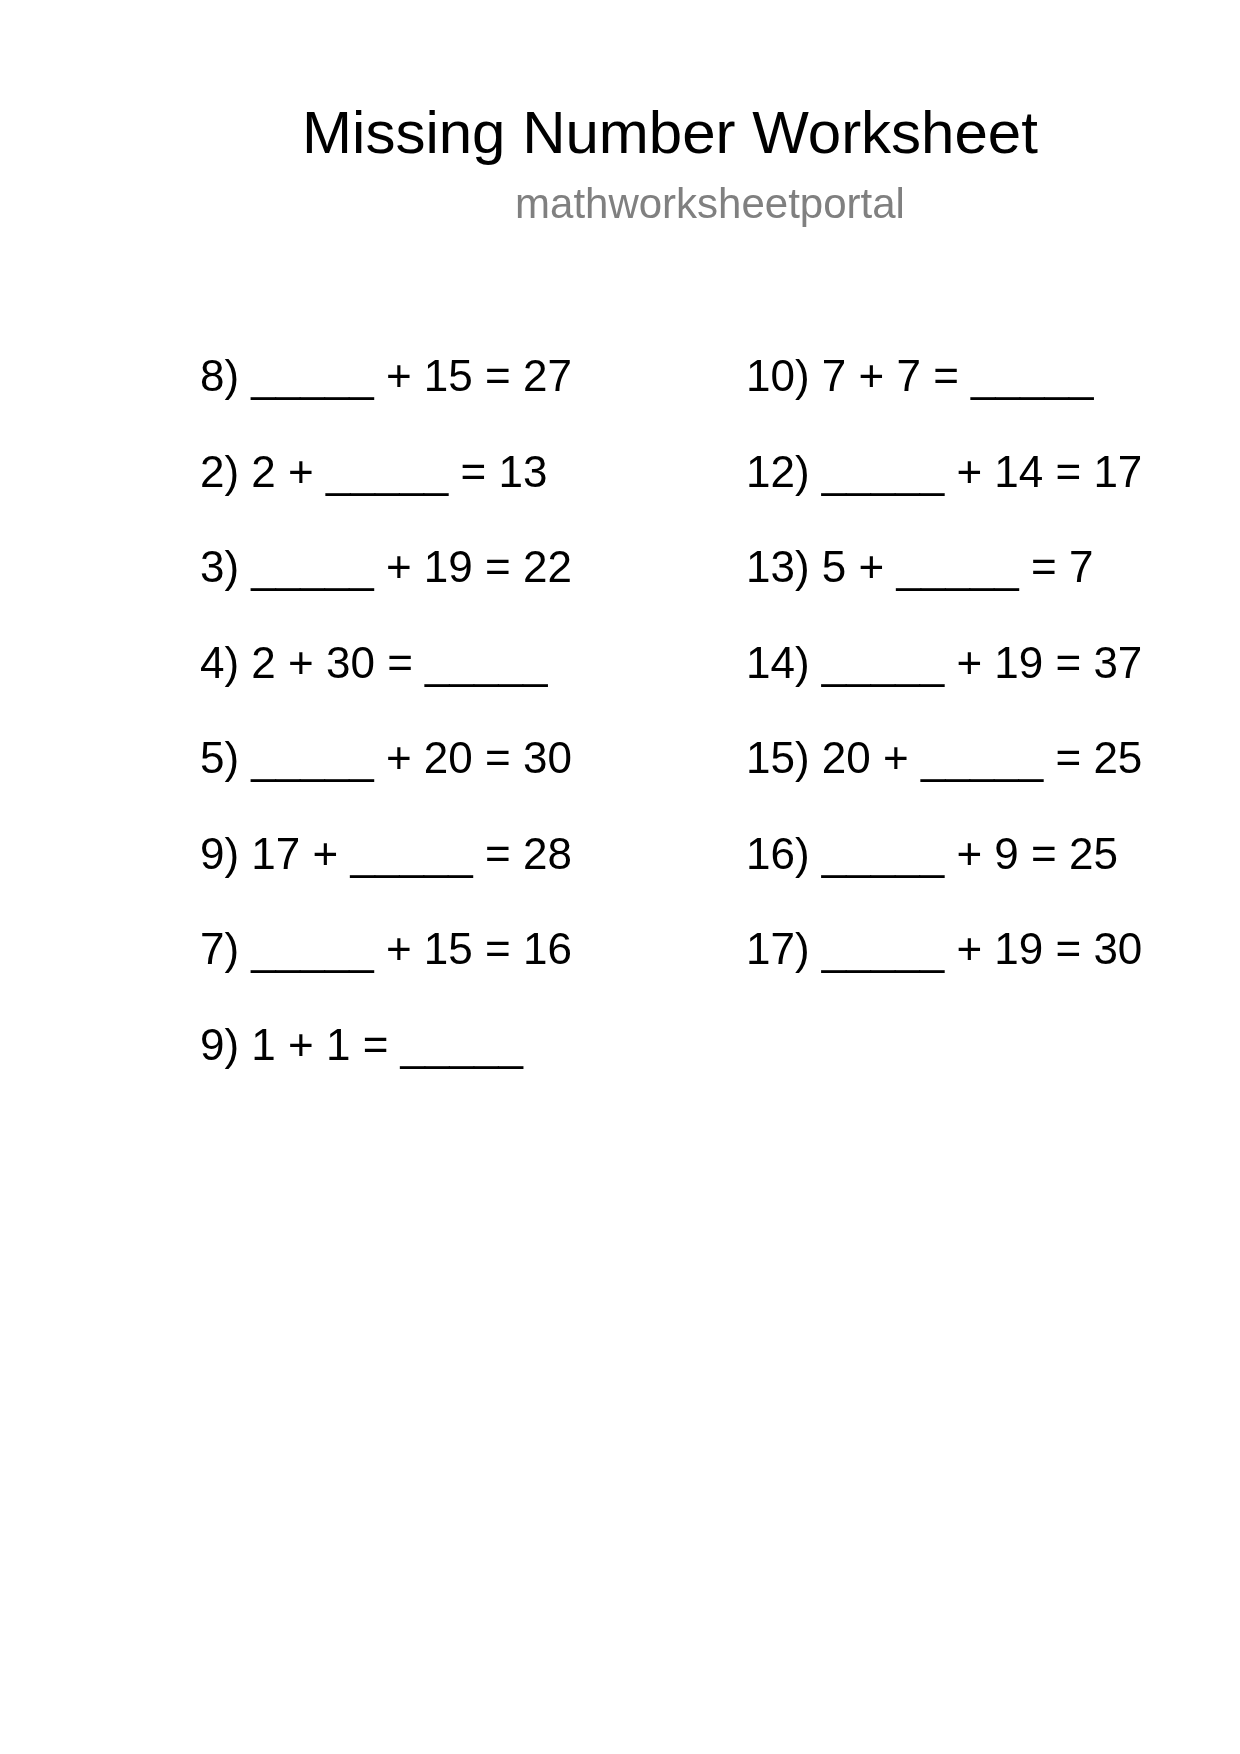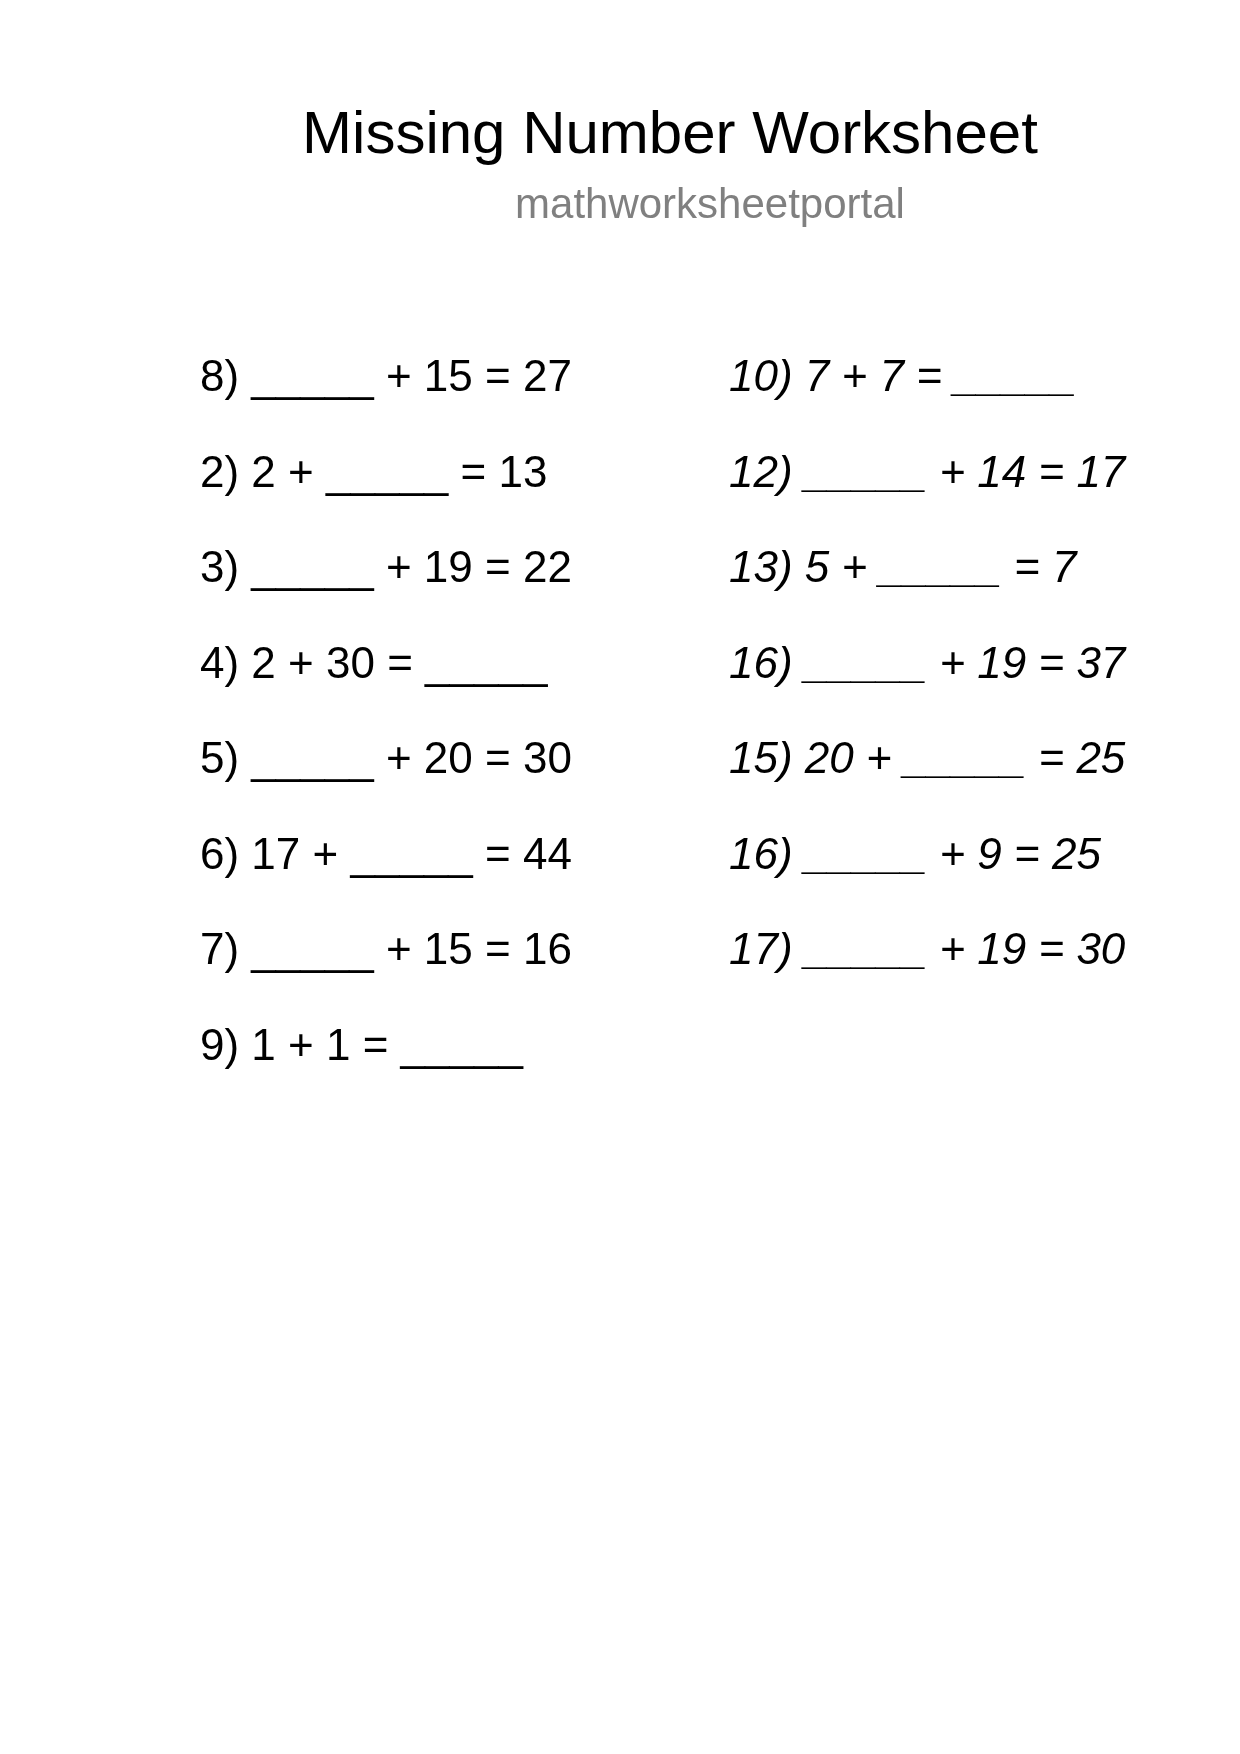"10) 7 + 7 =" .col.right { font-style: italic -> none; left: 729px -> 746px }
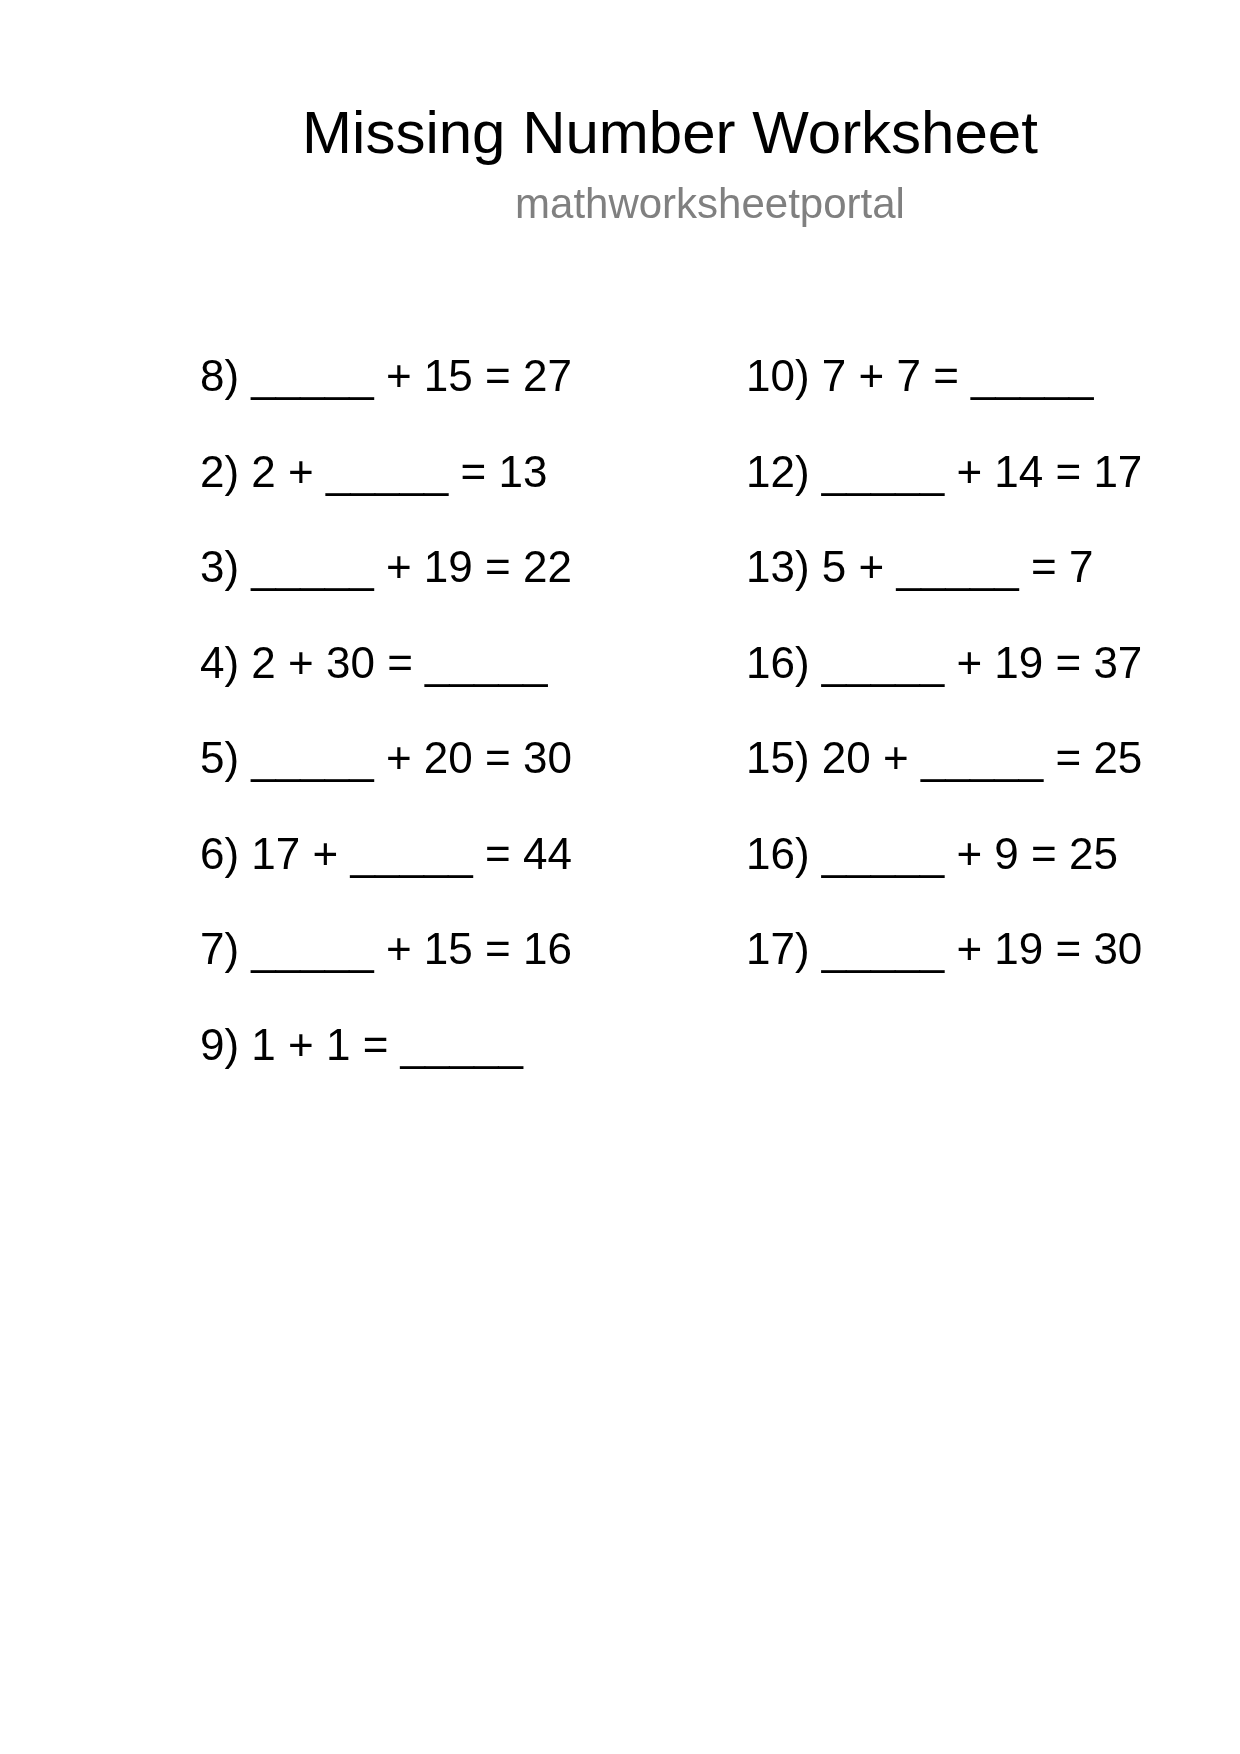"16) _____ + 19 =" div.problem { text: 16 -> 14 }
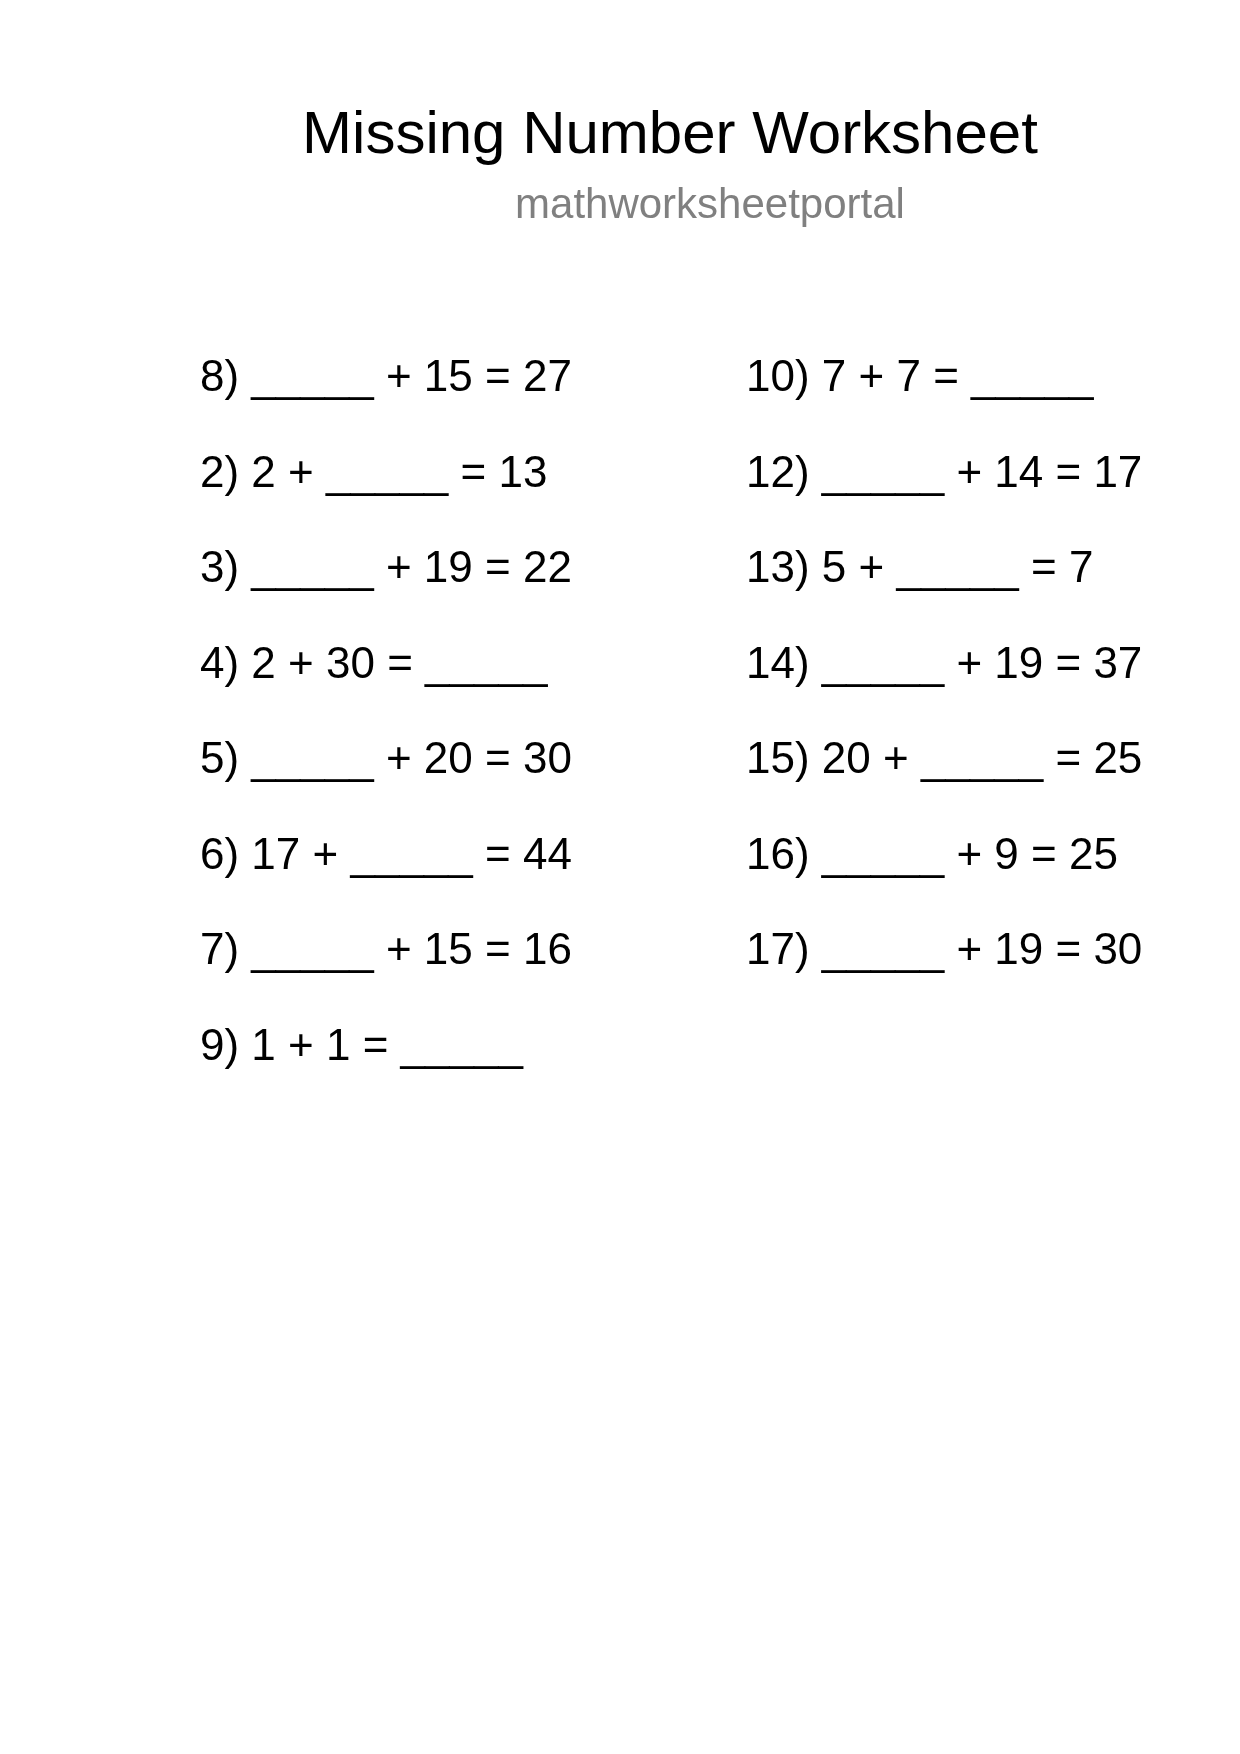"6) 17 + _____ =" div.problem { text: 6) 17 + _____ = 44 -> 9) 17 + _____ = 28 }
